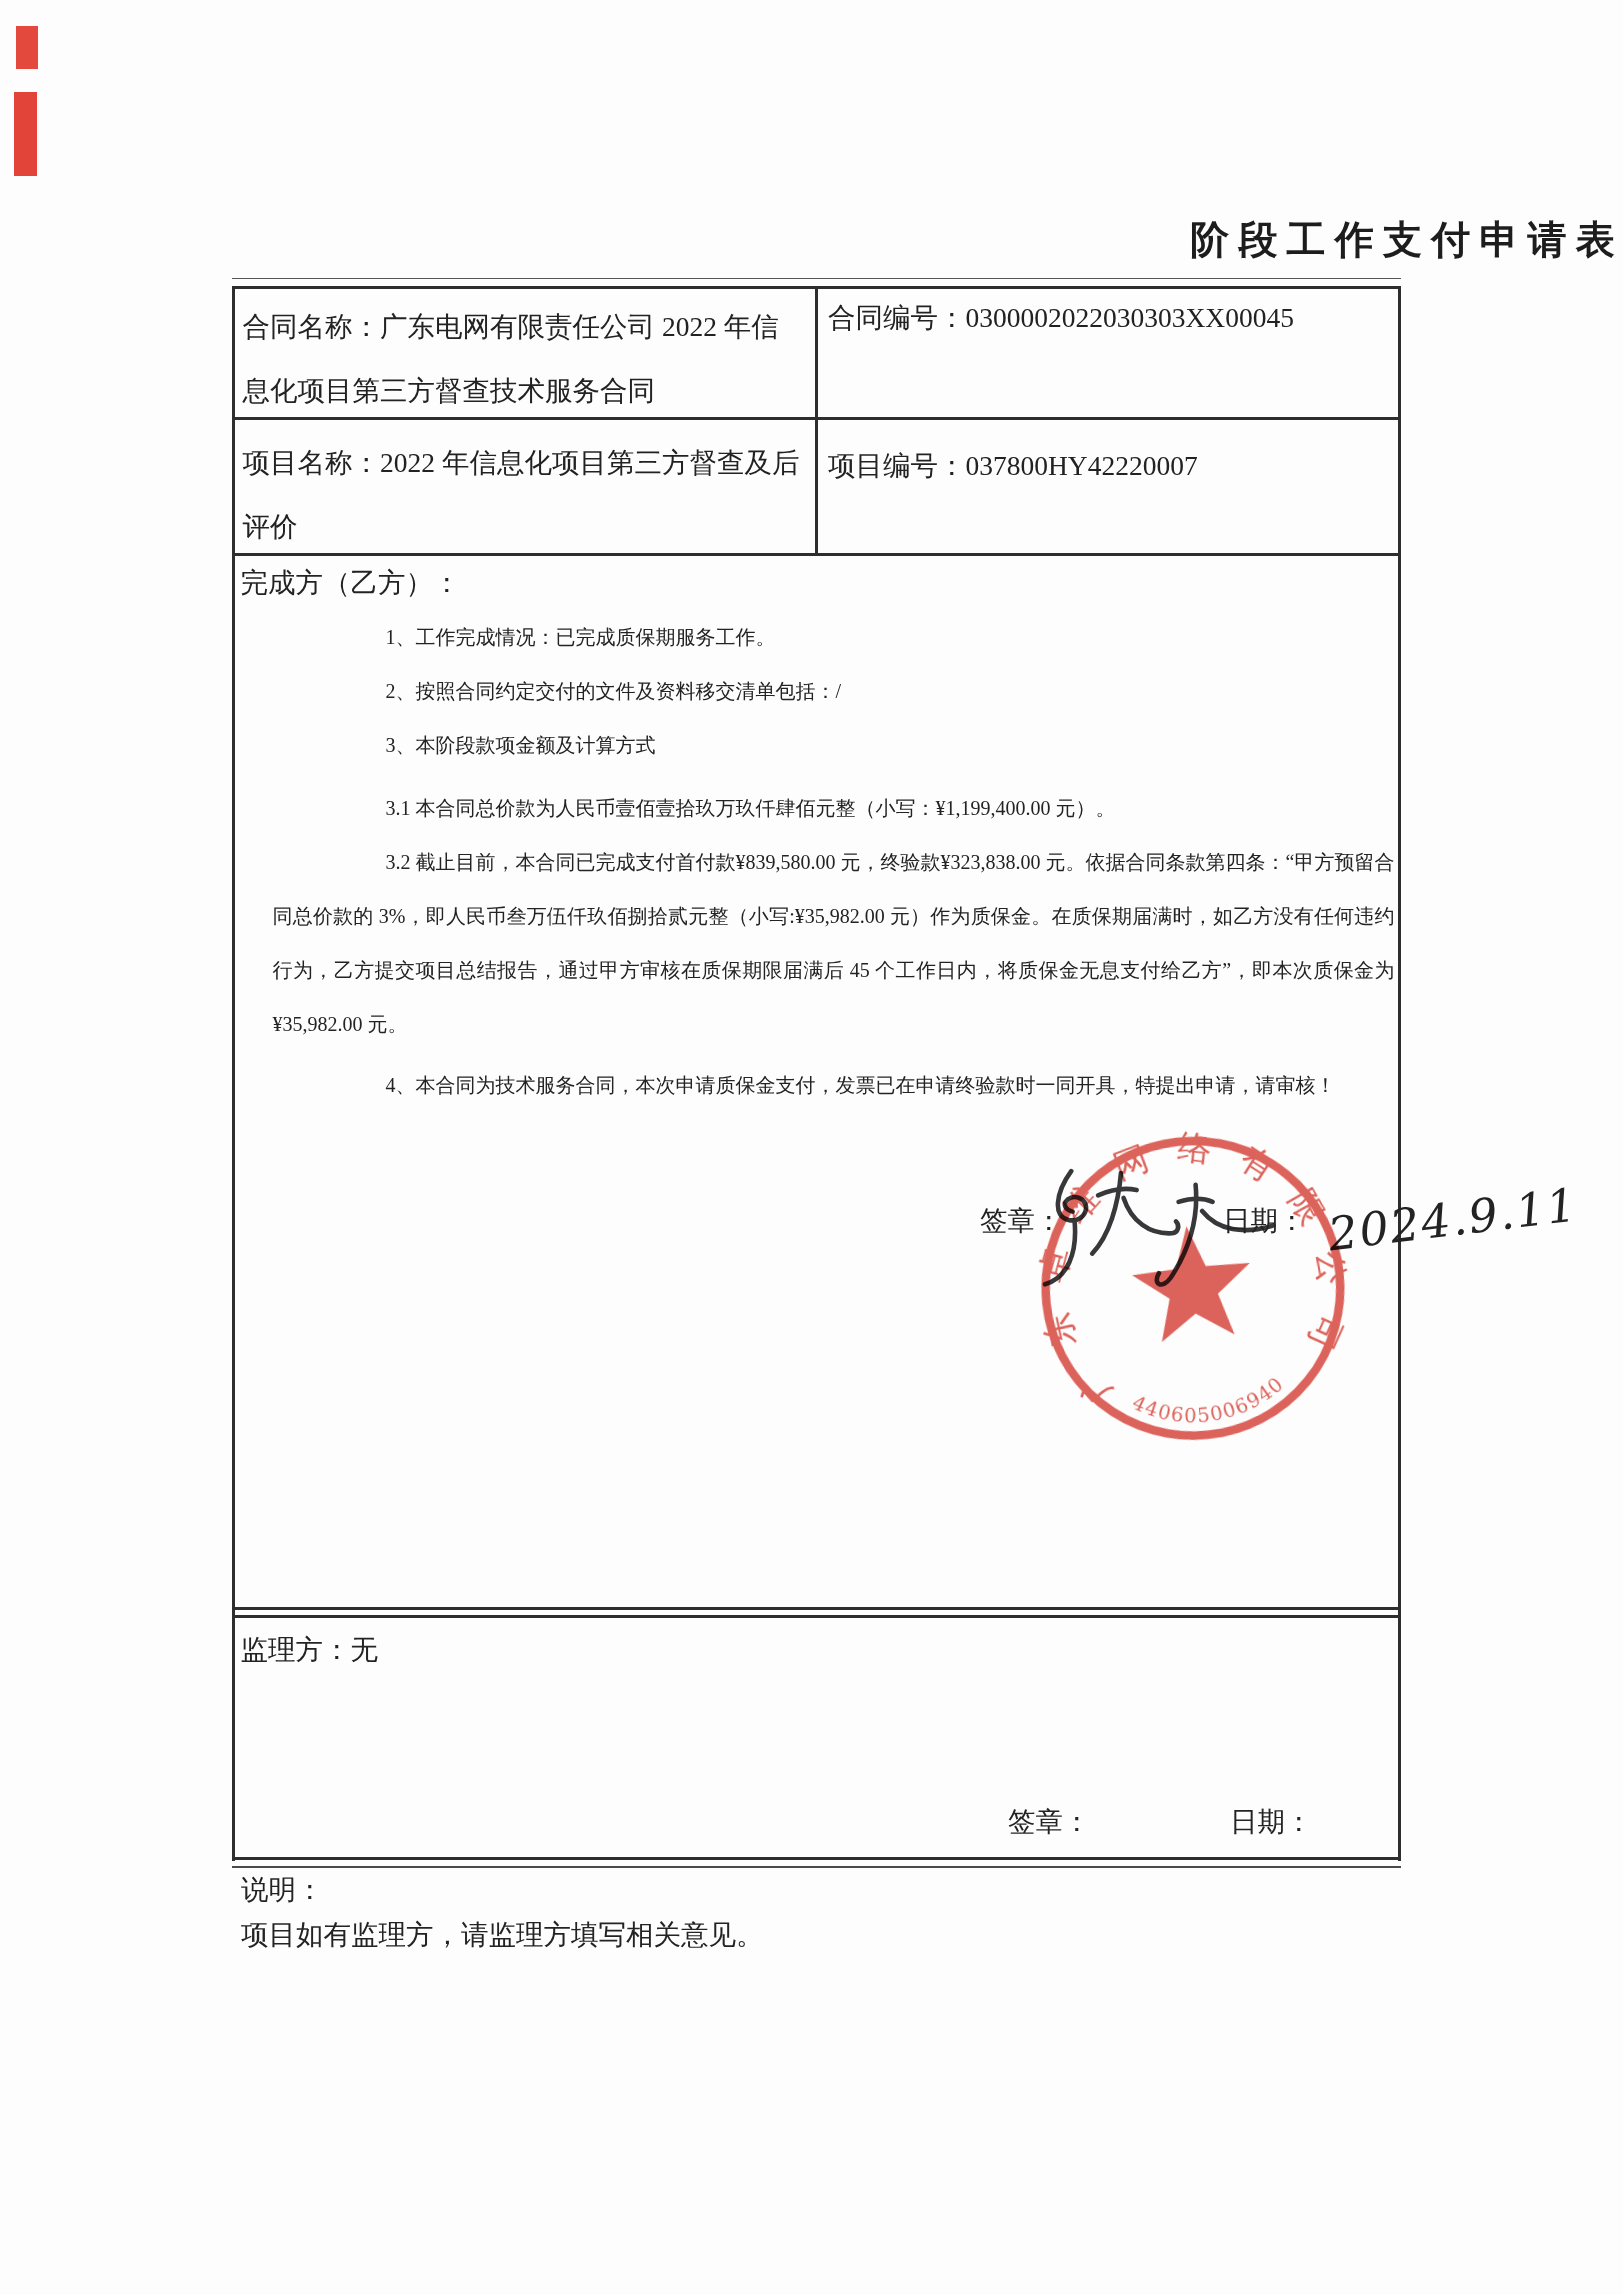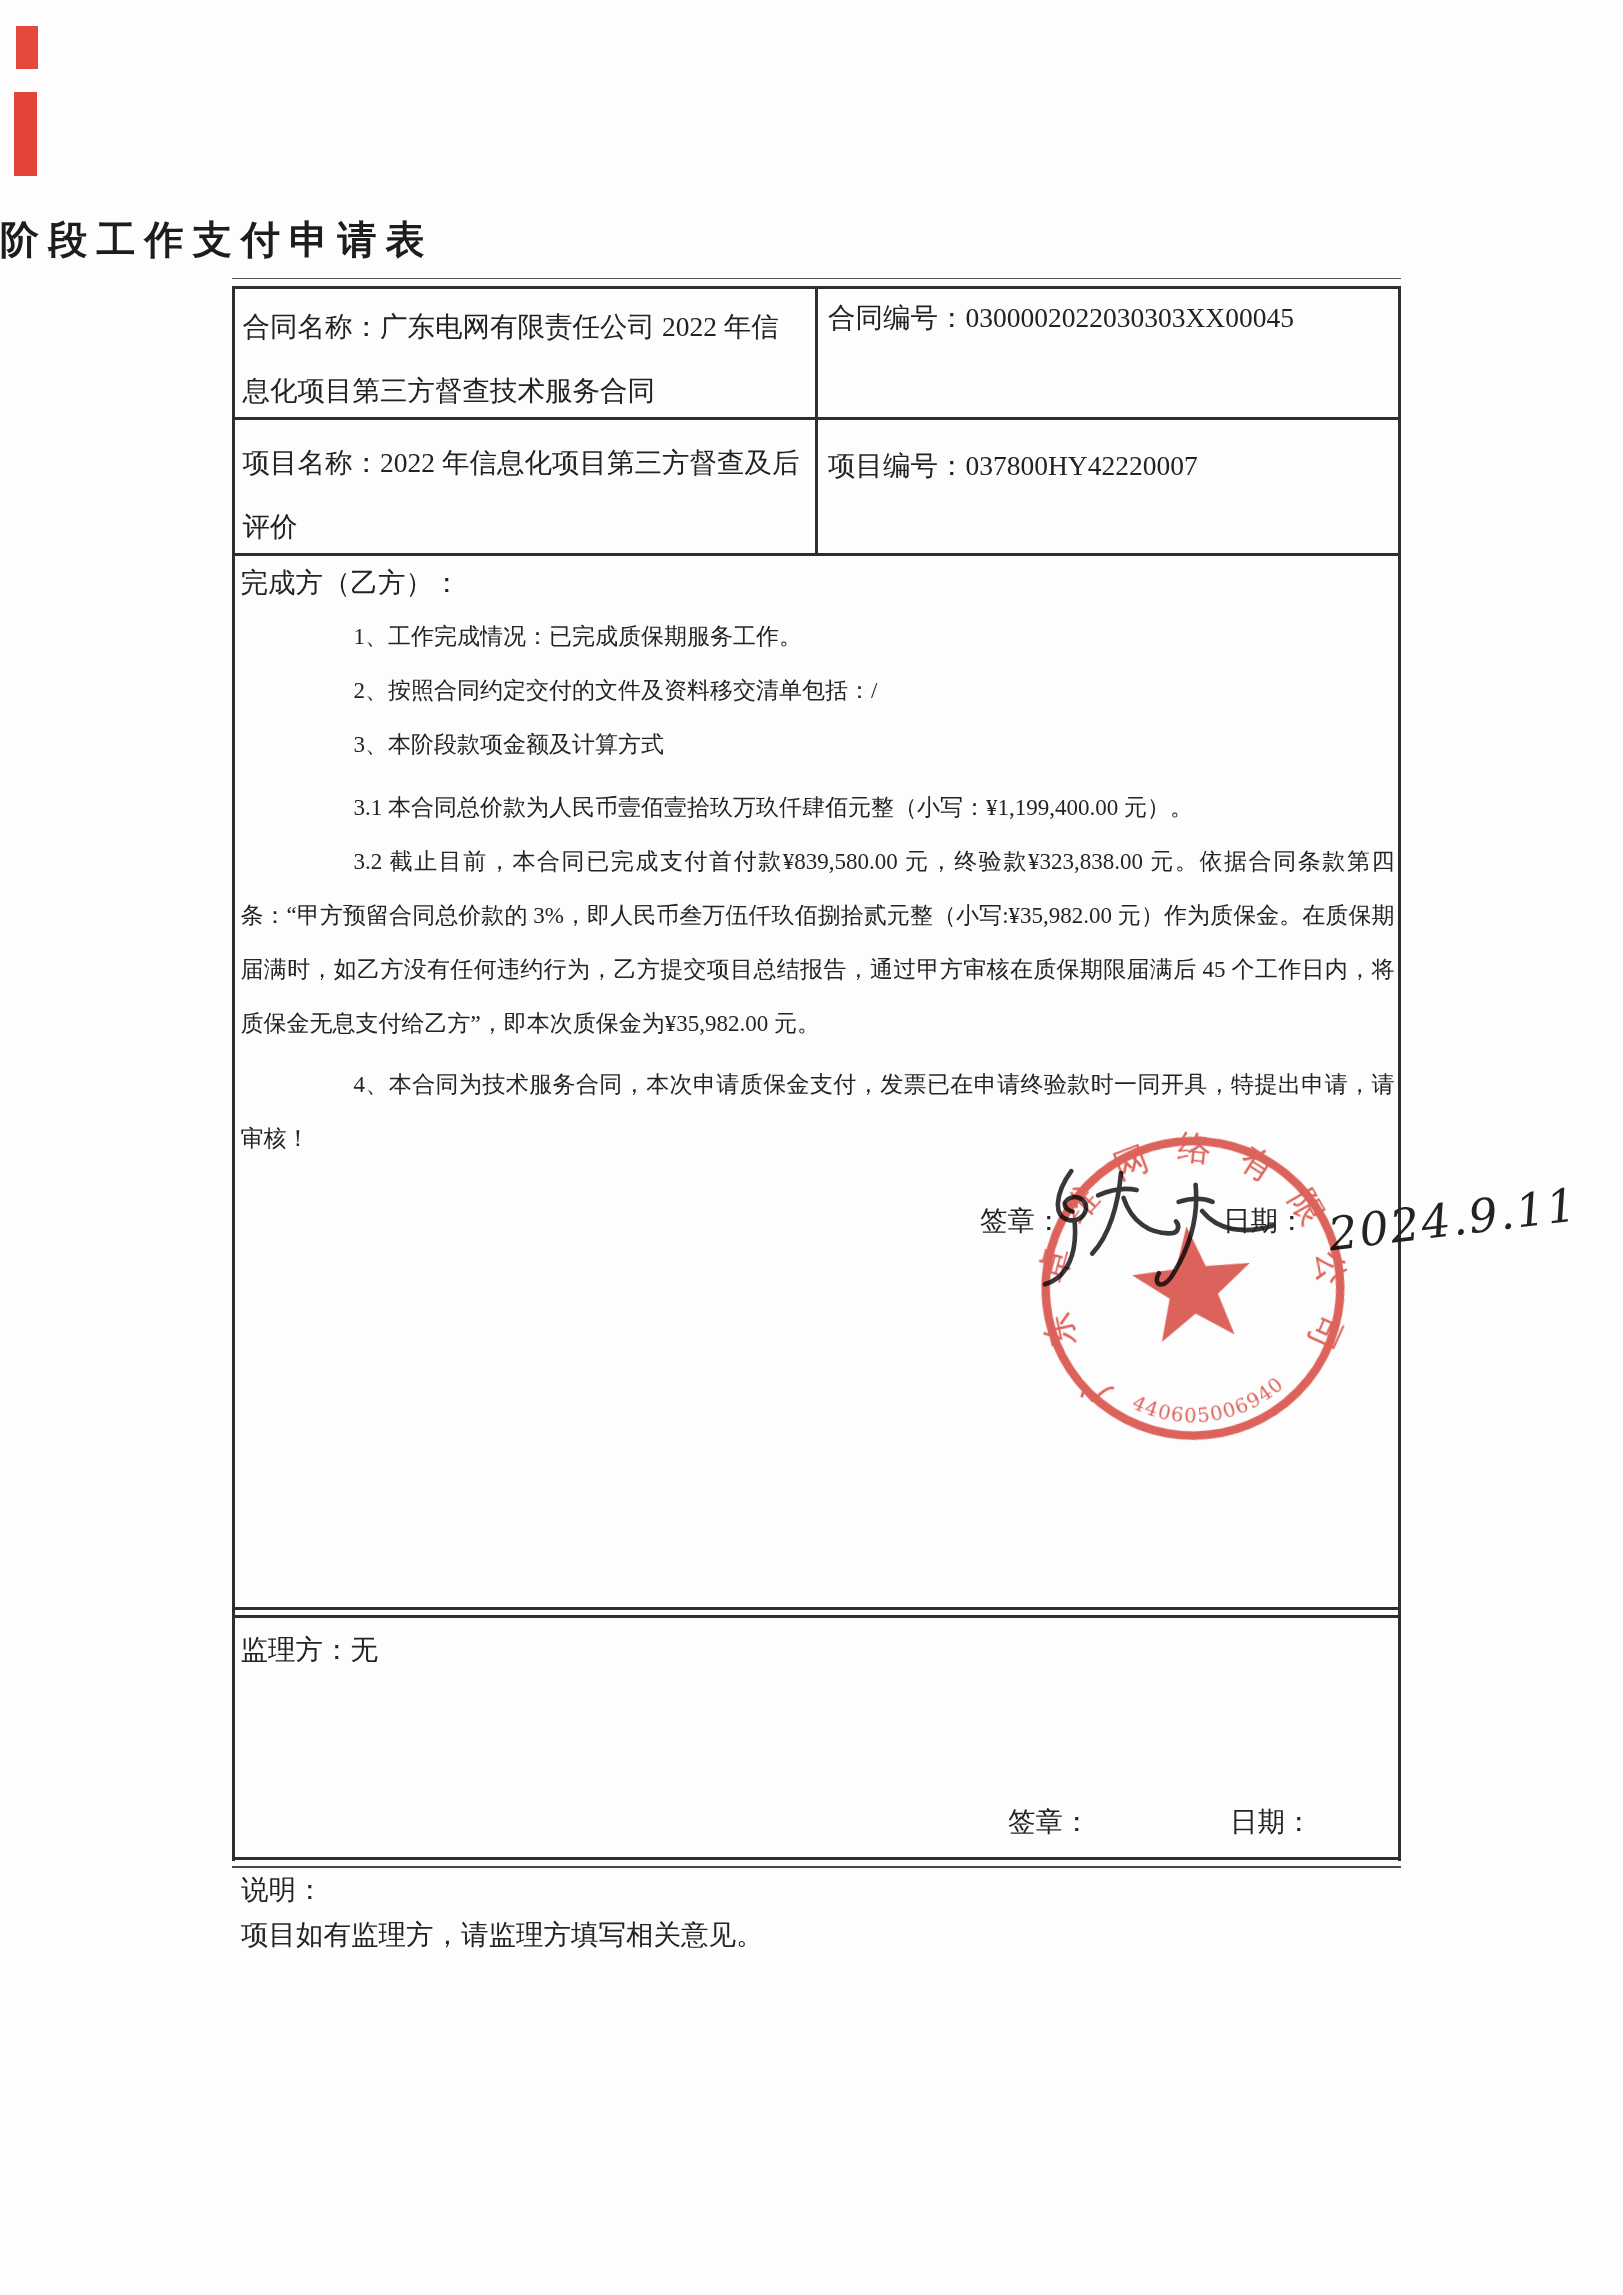"阶段工作支付申请表" .doc-title { text-align: left -> right }
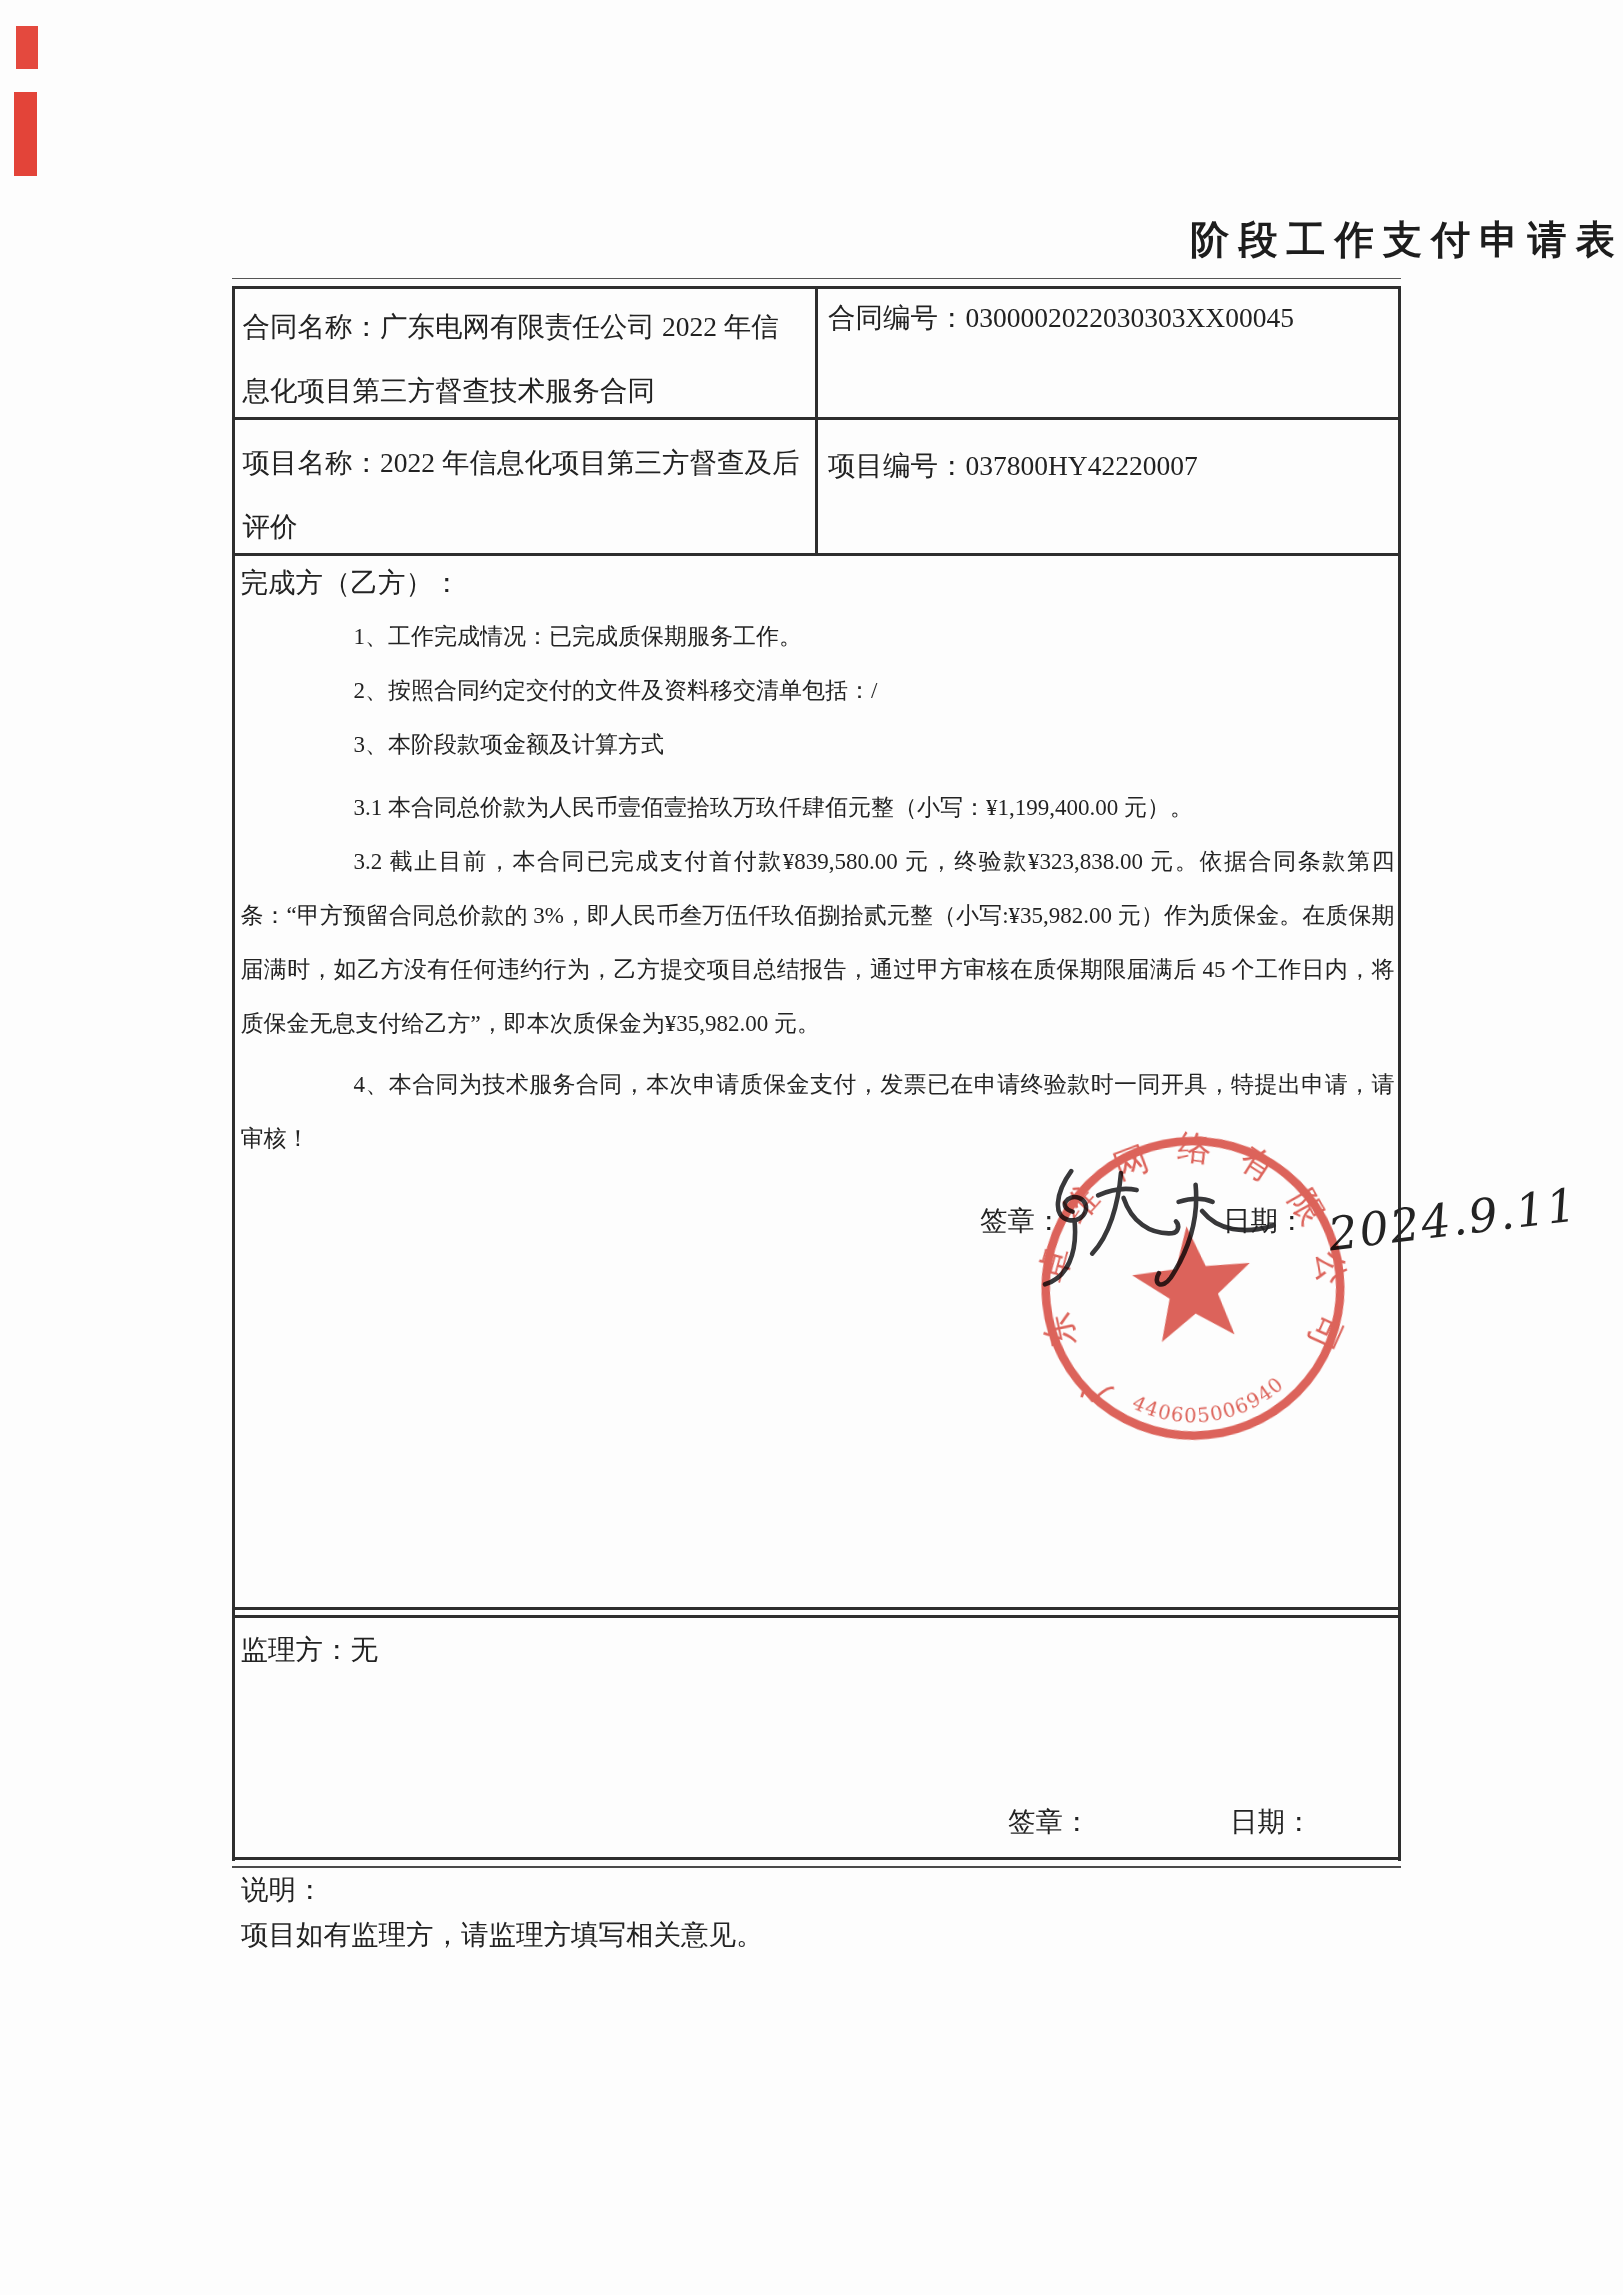"1、工作完成情况：已完成质保期服务工作。" .sec3-items > div { font-size: 23px -> 20px; margin-left: none -> 32px }
